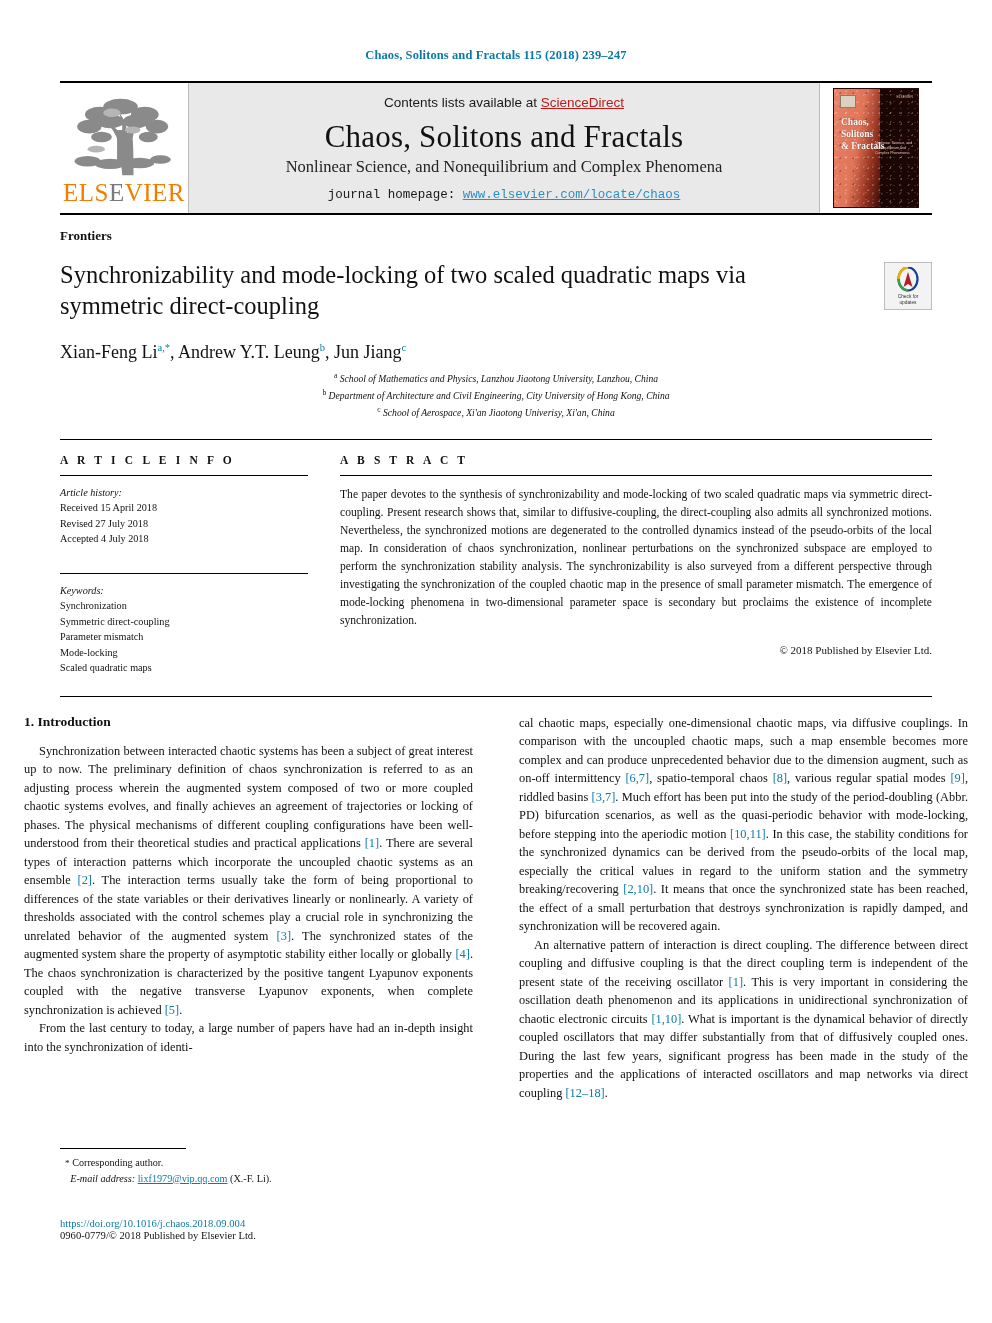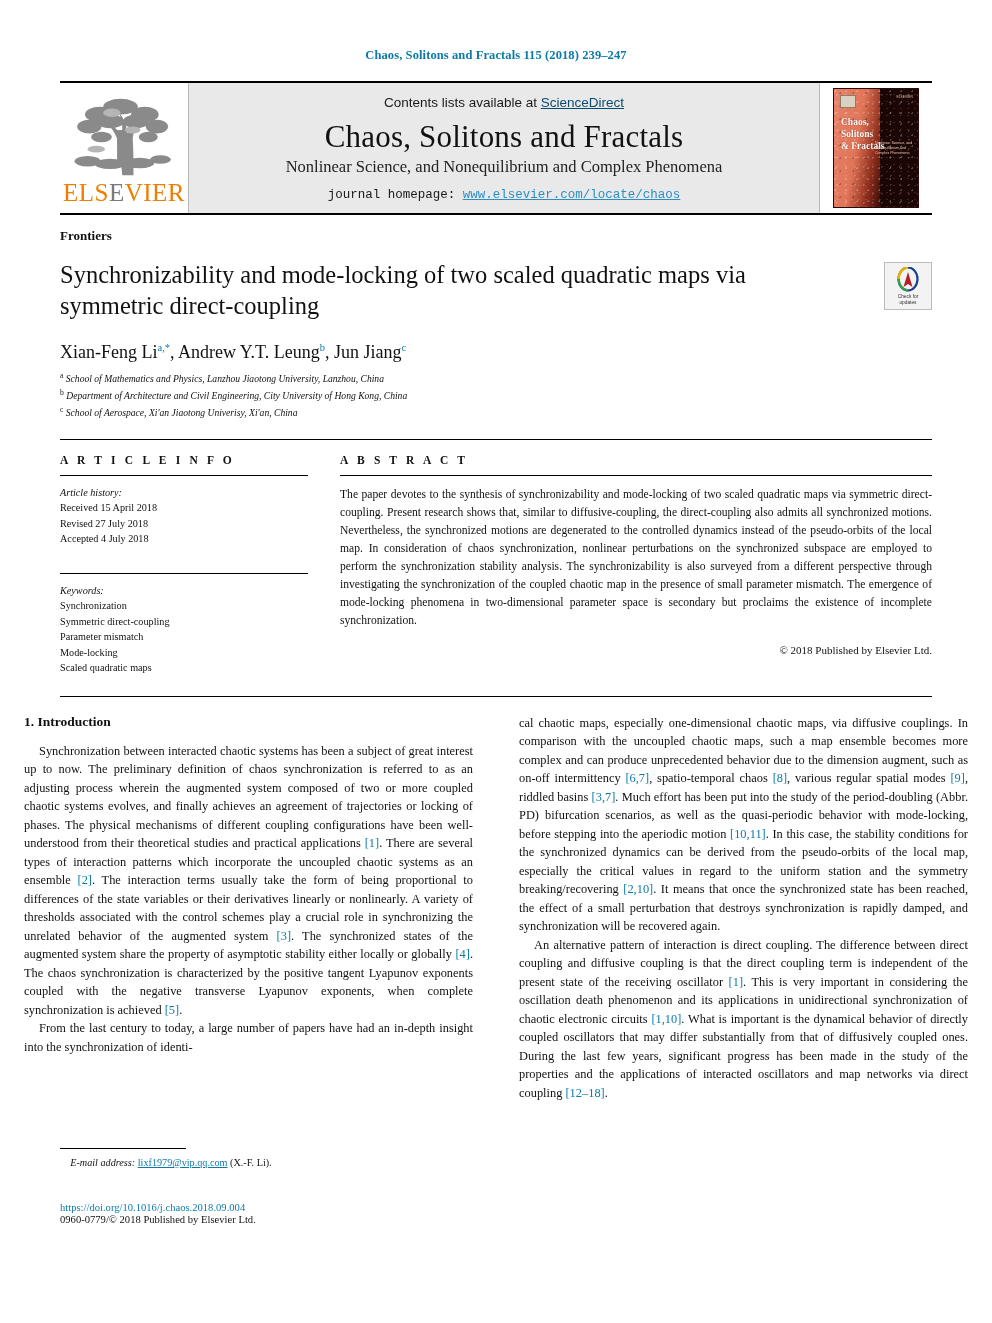"ScienceDirect" .contents-line .sd { color: #0c4a6e -> #b91c1c }
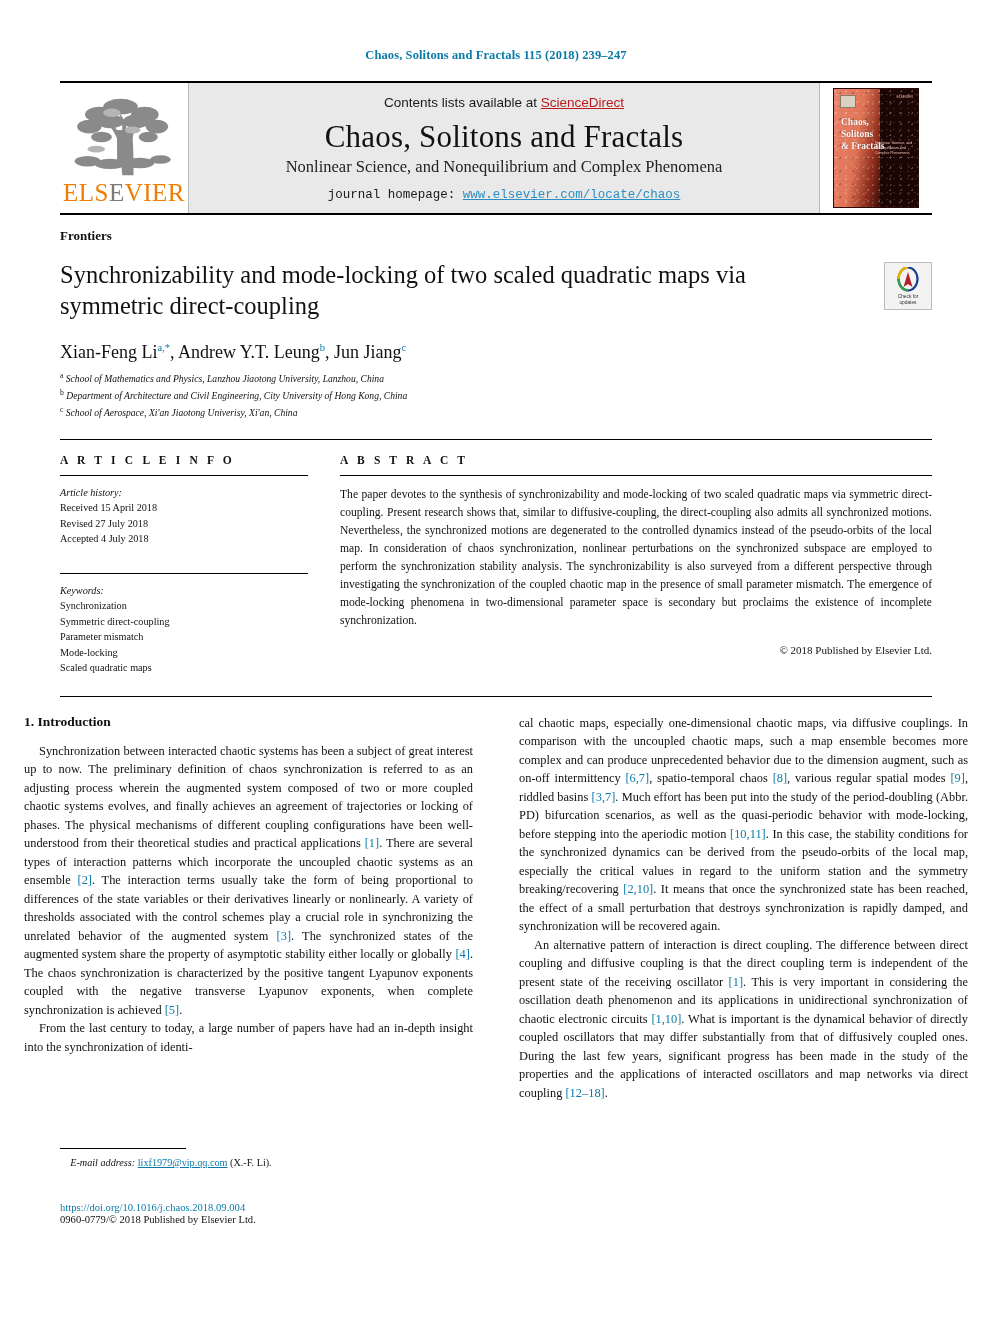"a School of Mathematics and" .affil { text-align: none -> center }
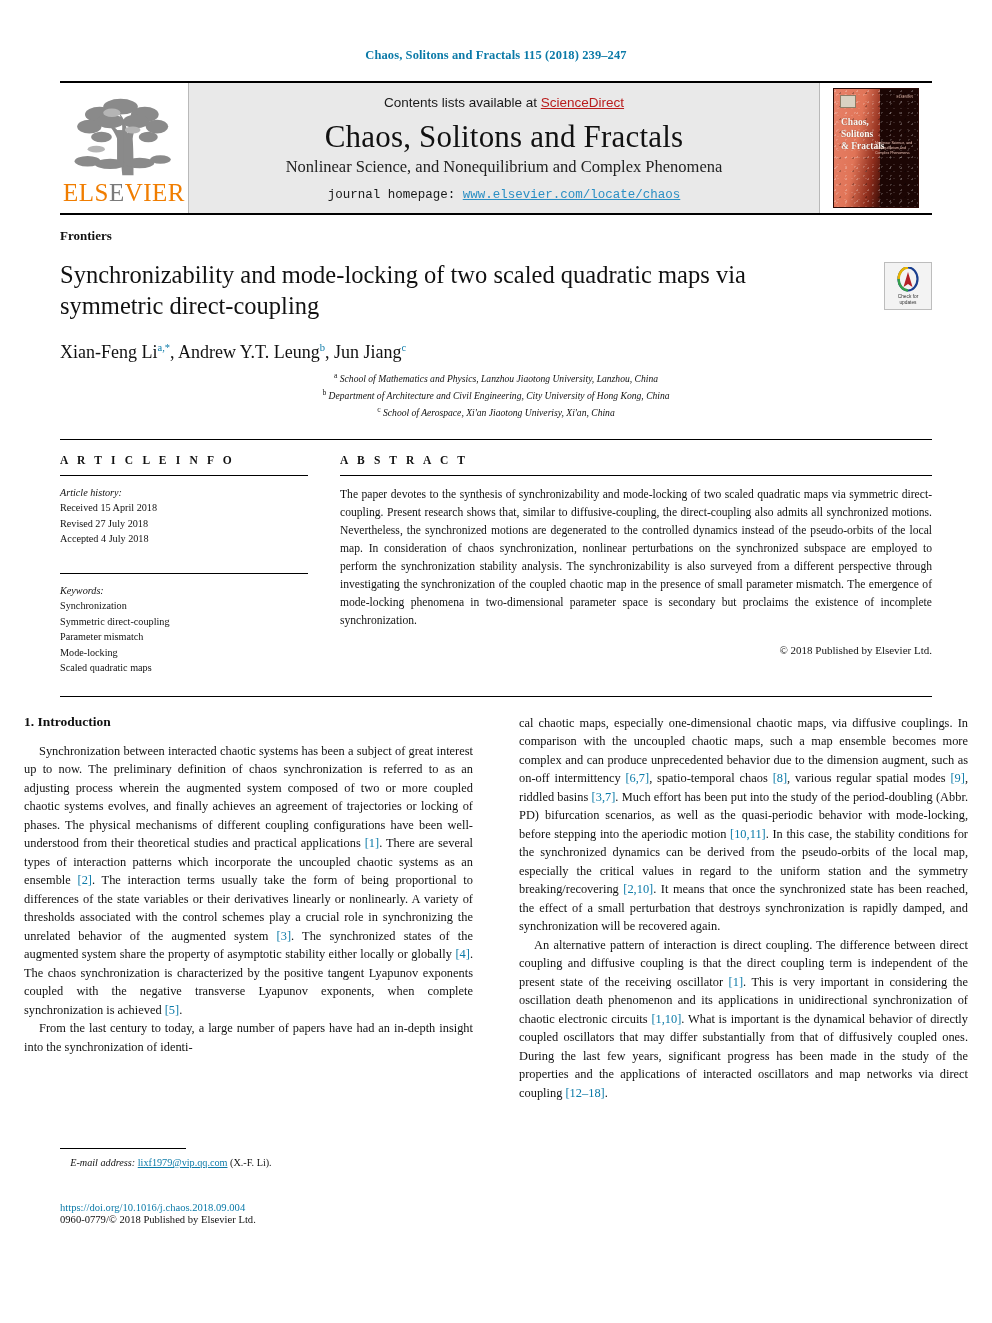"* Corresponding author." div { html: none -> <div> &nbsp;&nbsp;<span>*</span> <span>Corresponding author.</span> </div> }
